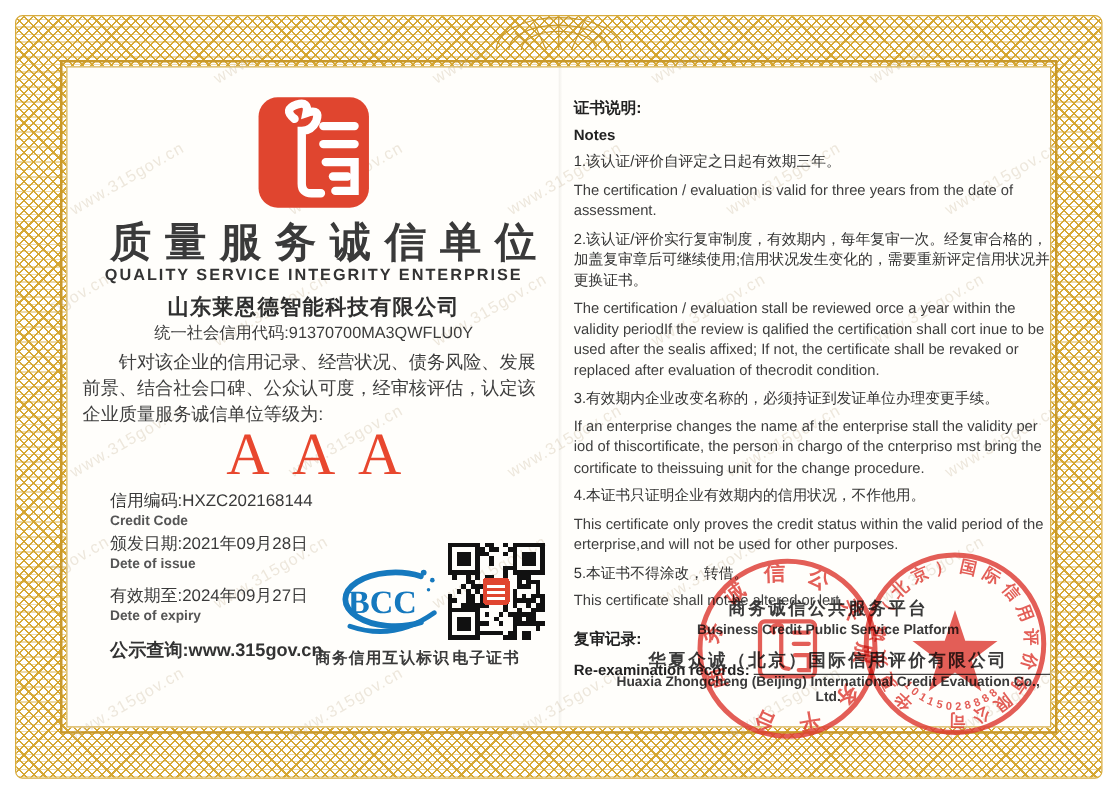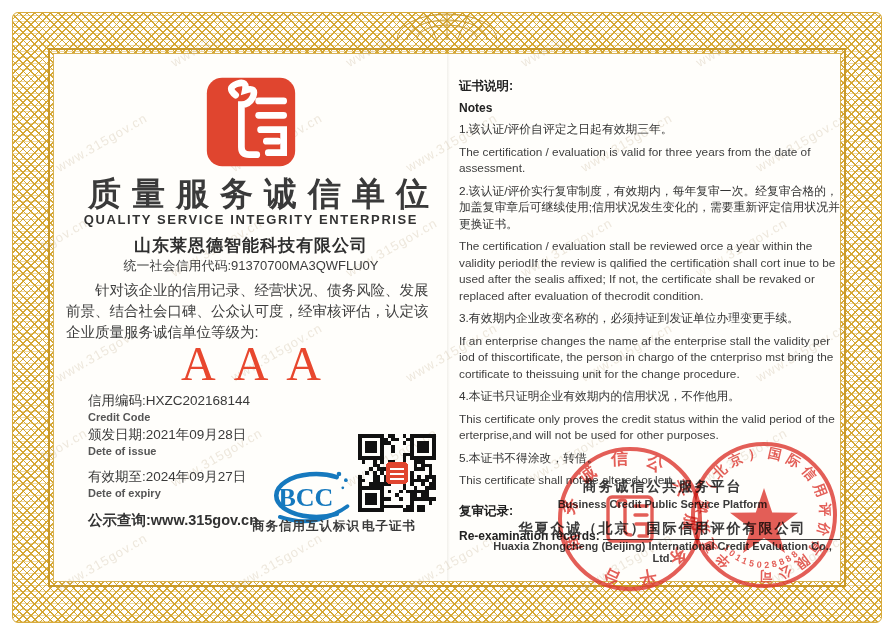"BCC" .bcc-box { top: 412px -> 396px }
